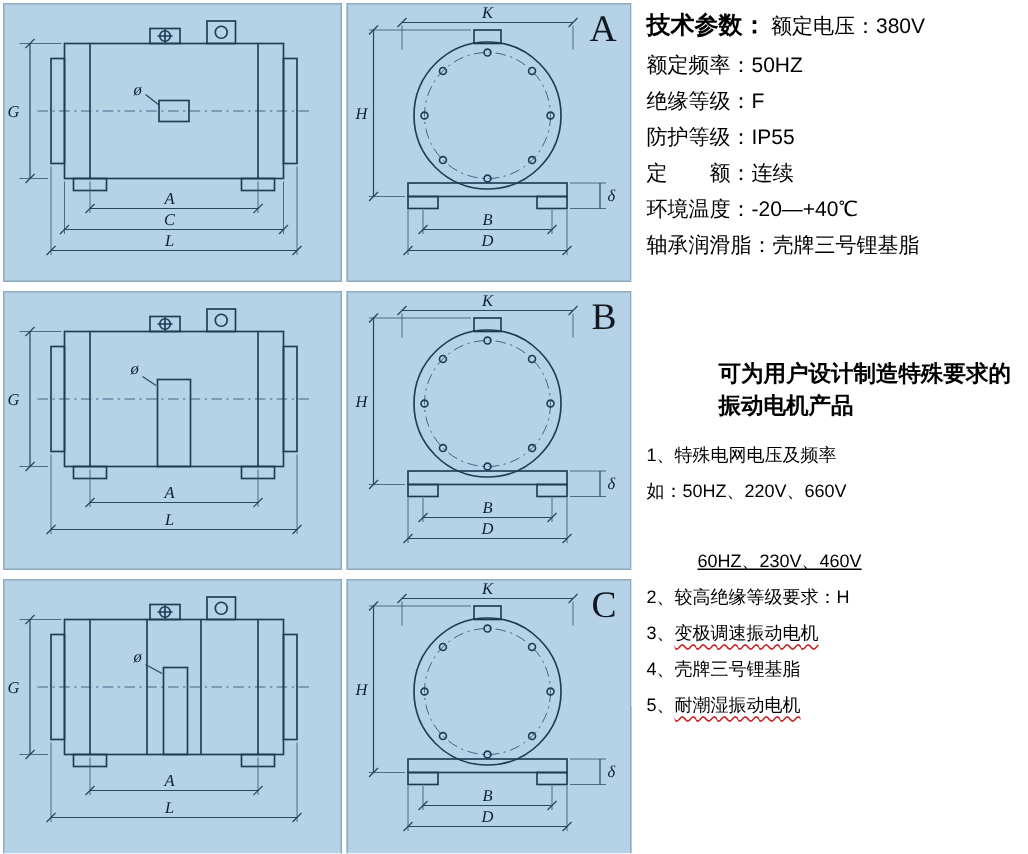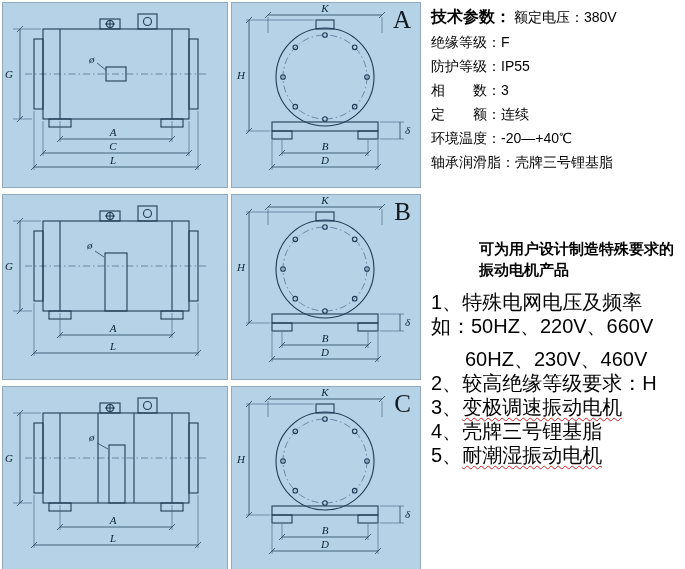"额定频率：50HZ" div.spec-row { html: none -> <div><span>额定频率：</span><span>50HZ</span></div> }
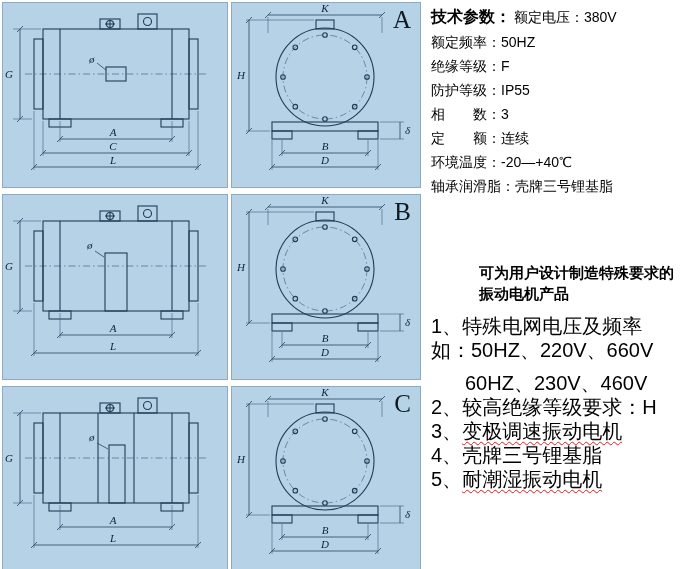"相 数：3" div.spec-row { html: <div><span>相 数：</span><span>3</span></div> -> none }
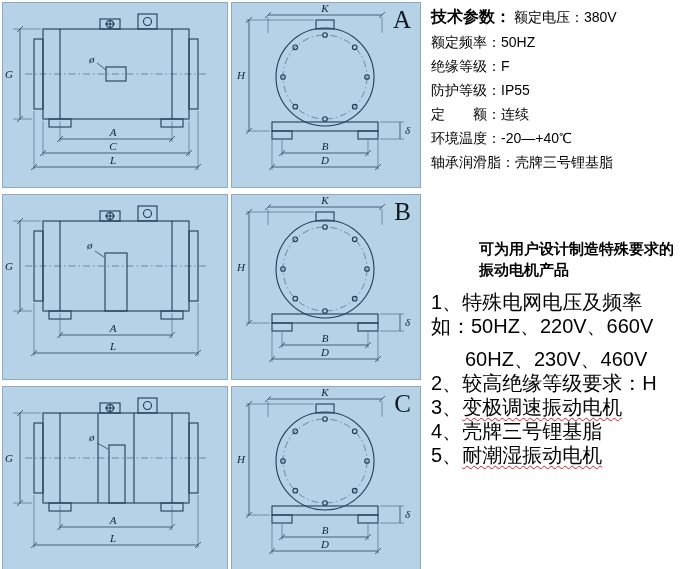"1、特殊电网电压及频率" .item { font-size: 20px -> 12px }
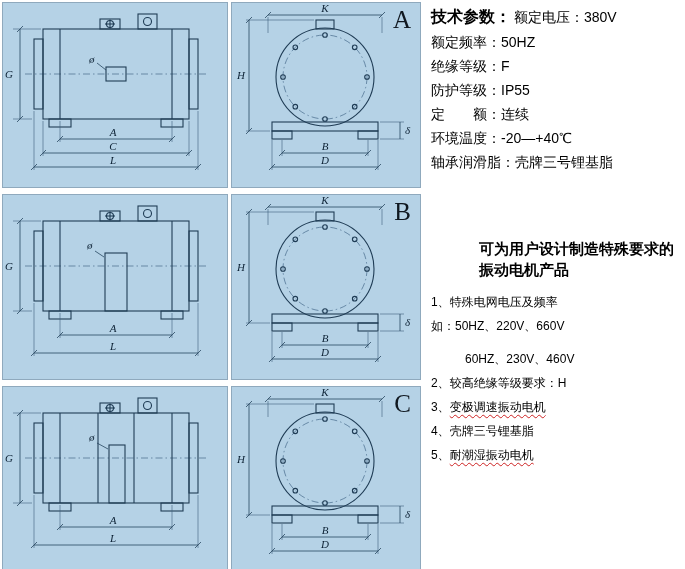"60HZ、230V、460V" .item.gap-top { margin-top: 17px -> 31px; text-decoration: none -> underline }
